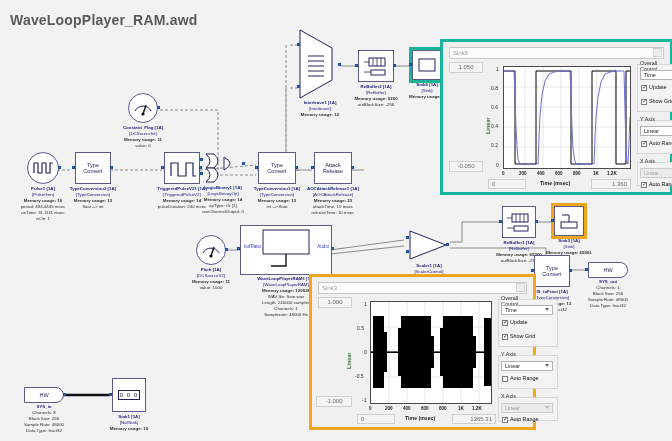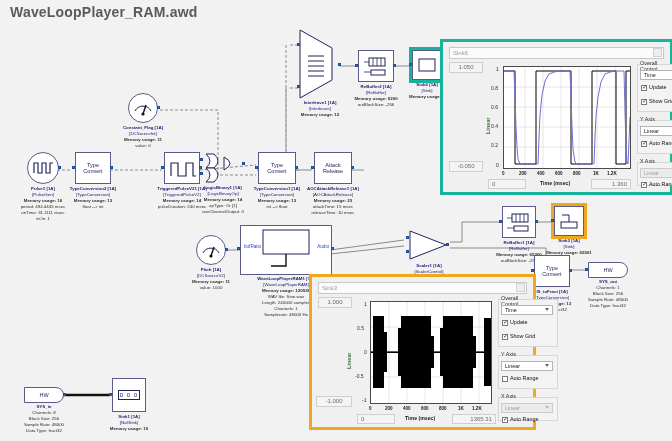"WaveLoopPlayer_RAM.awd" .title { top: 4px -> 12px }
